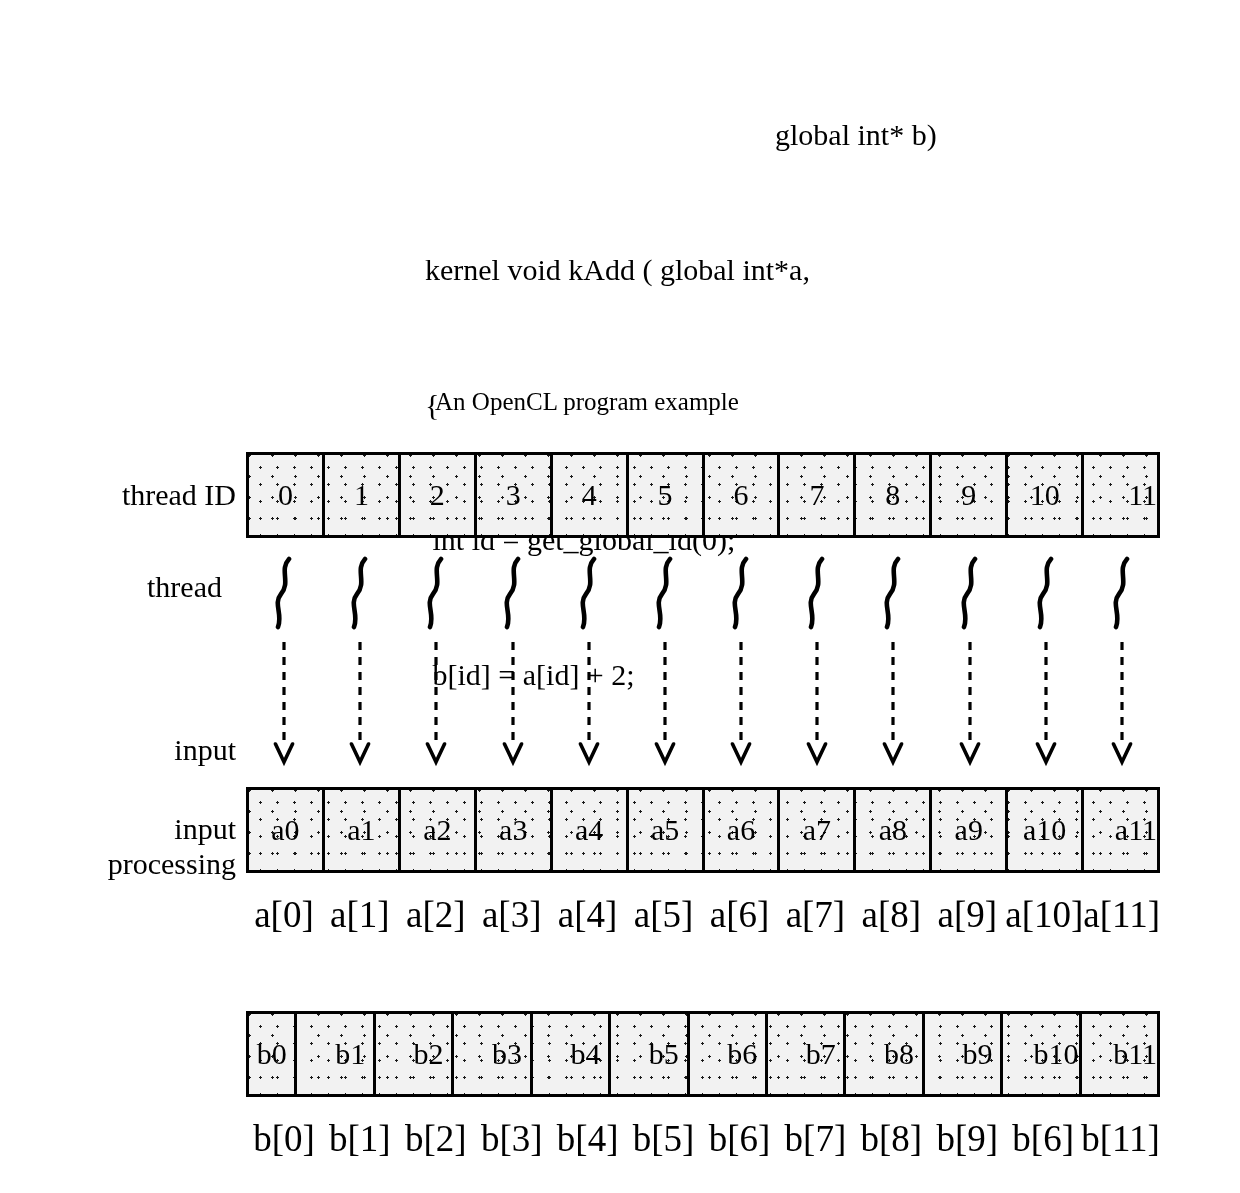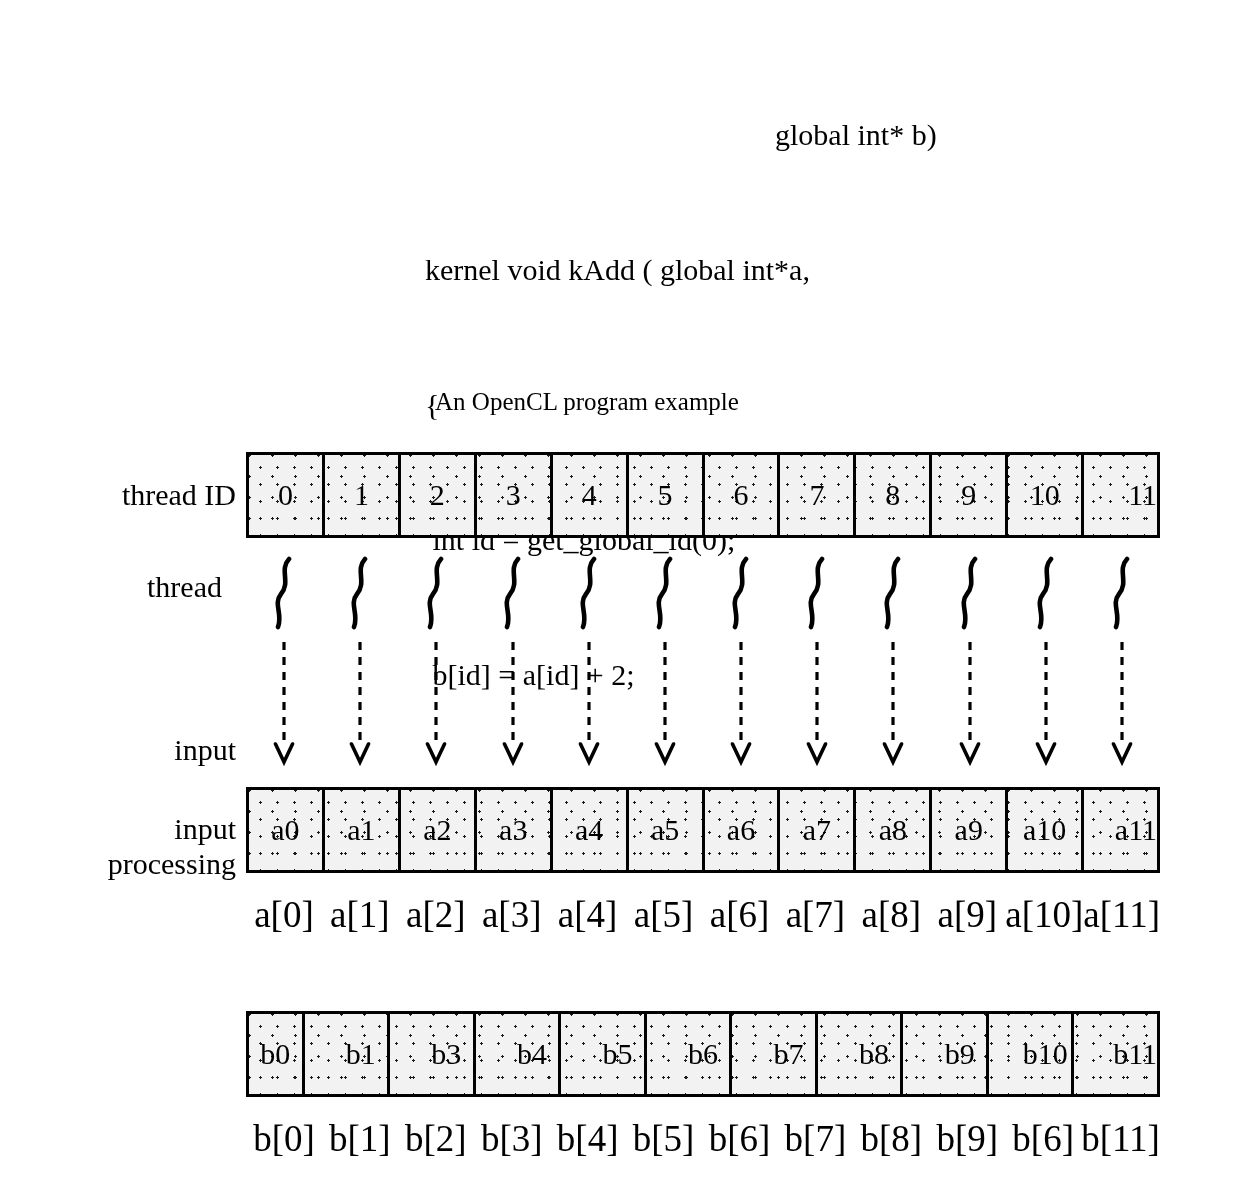"b2" div.cell { html: none -> <div> <span>b2</span> </div> }
